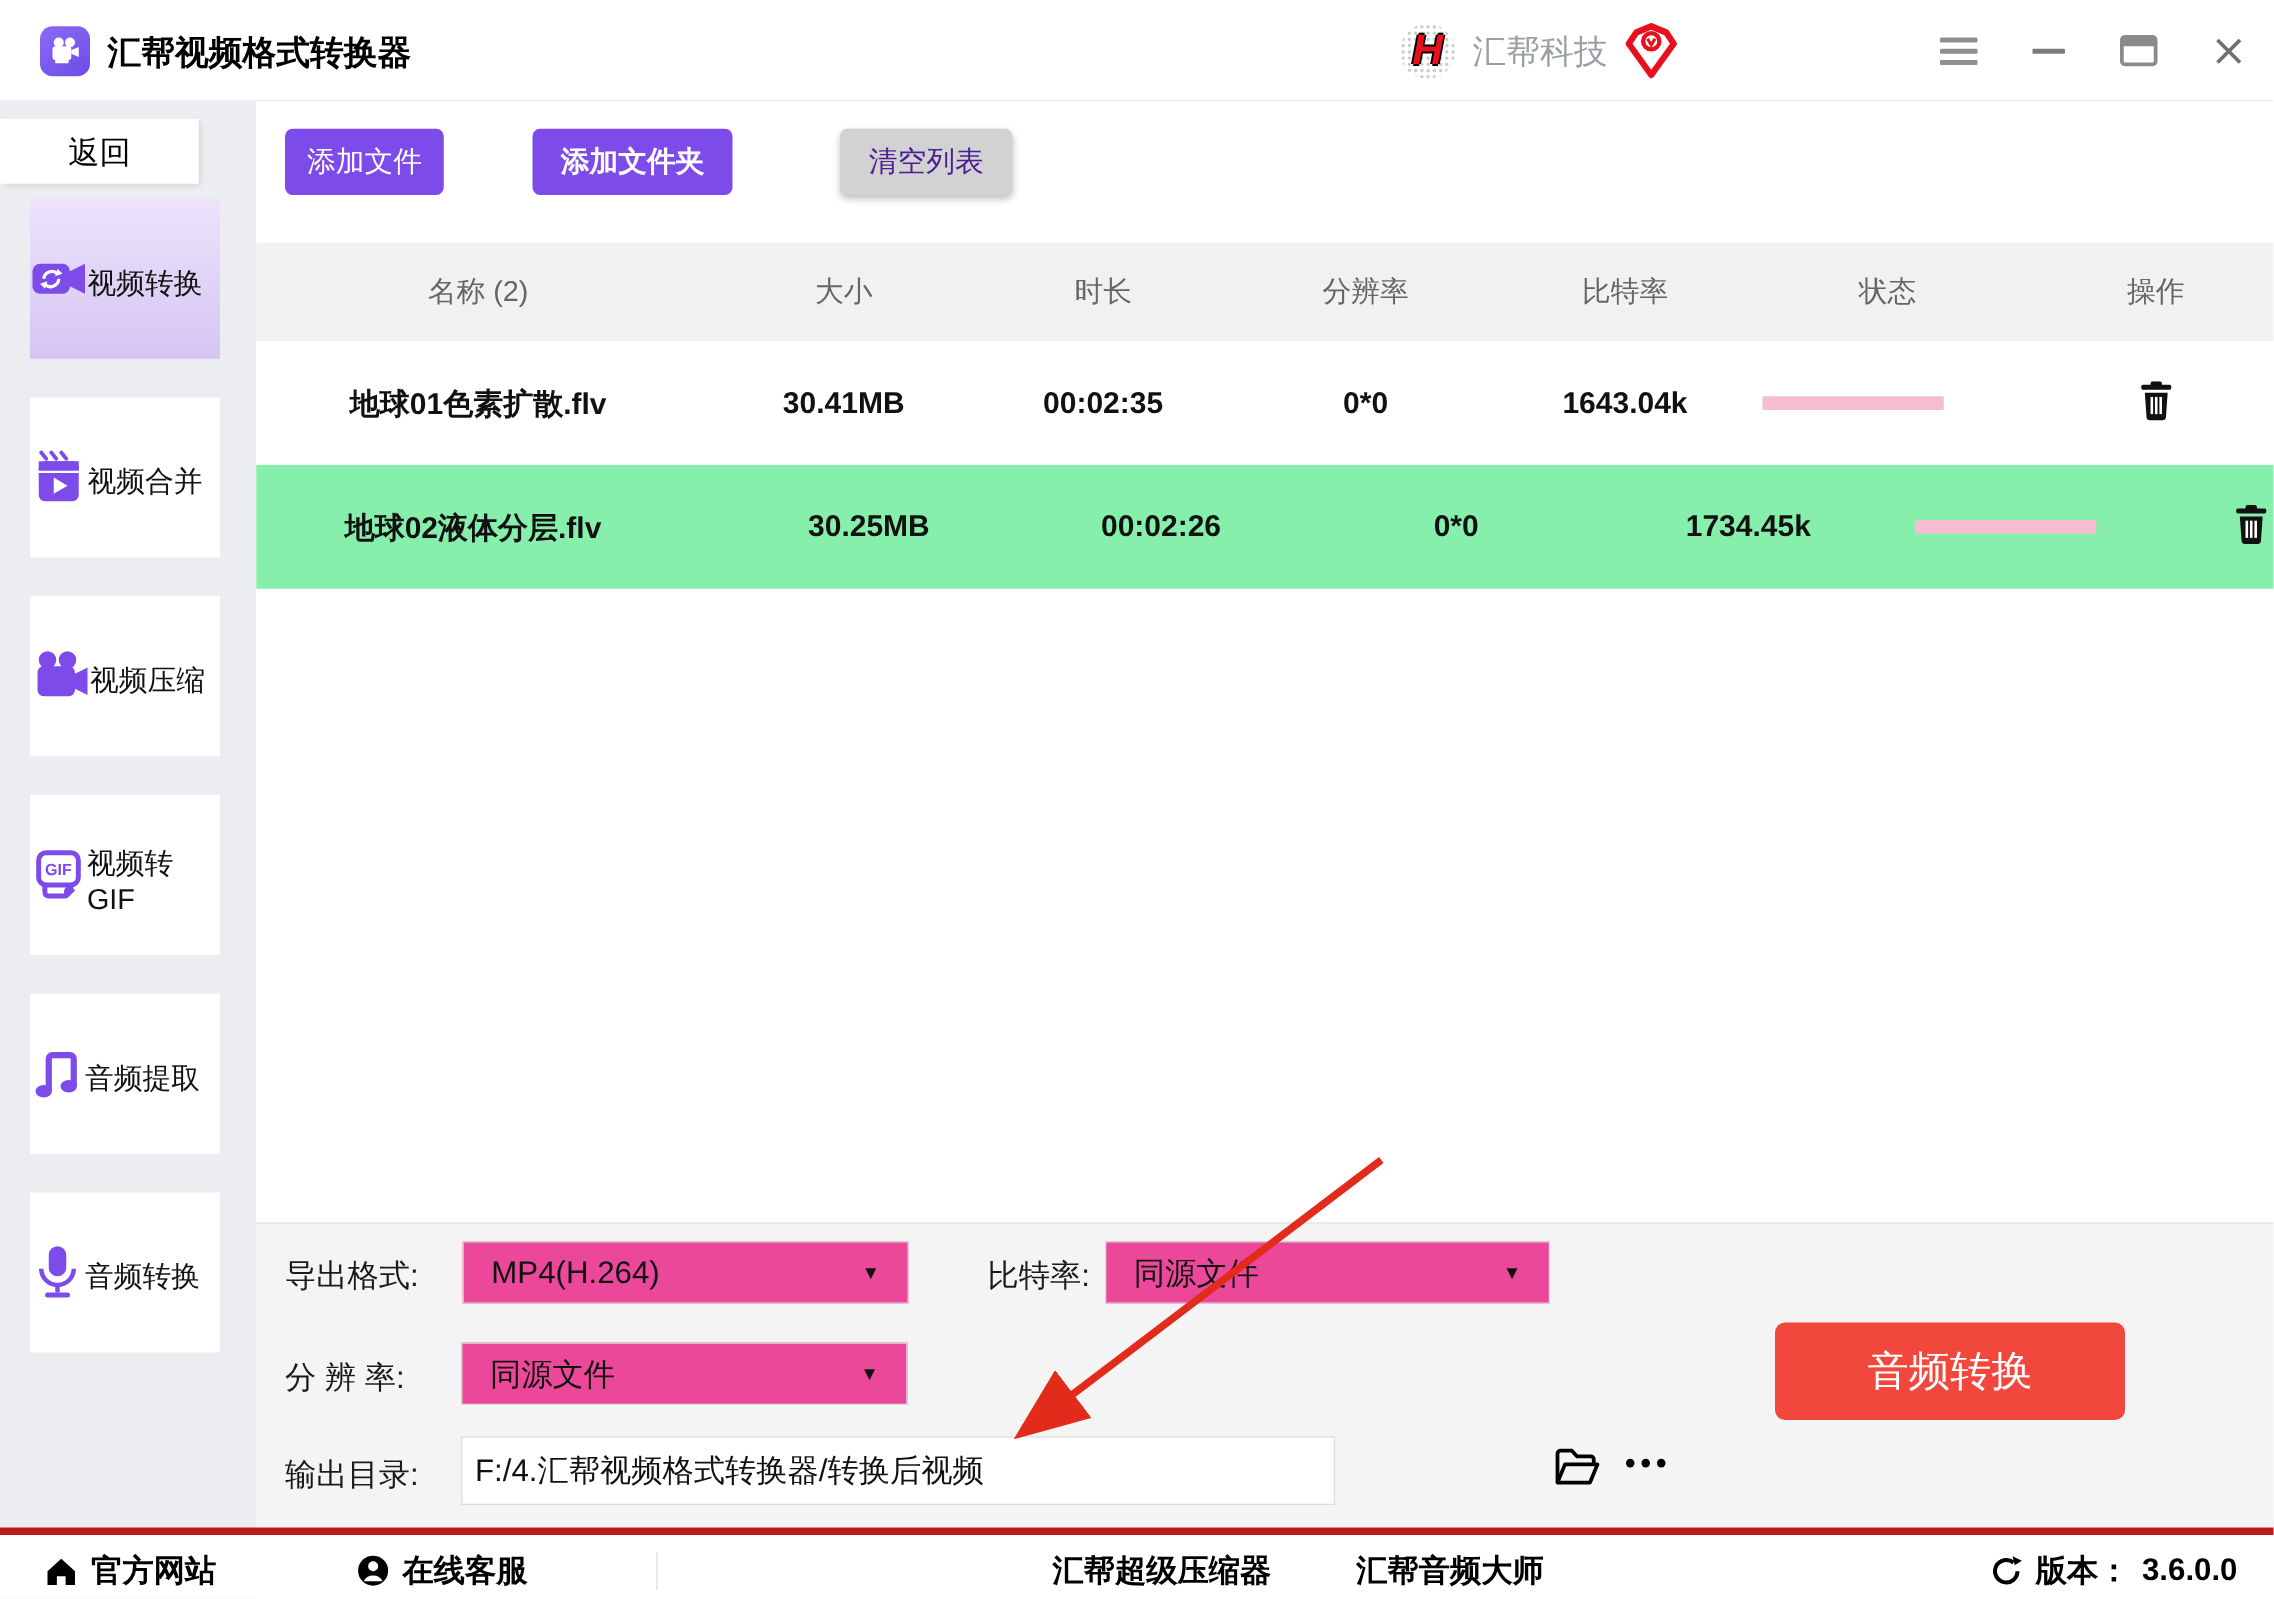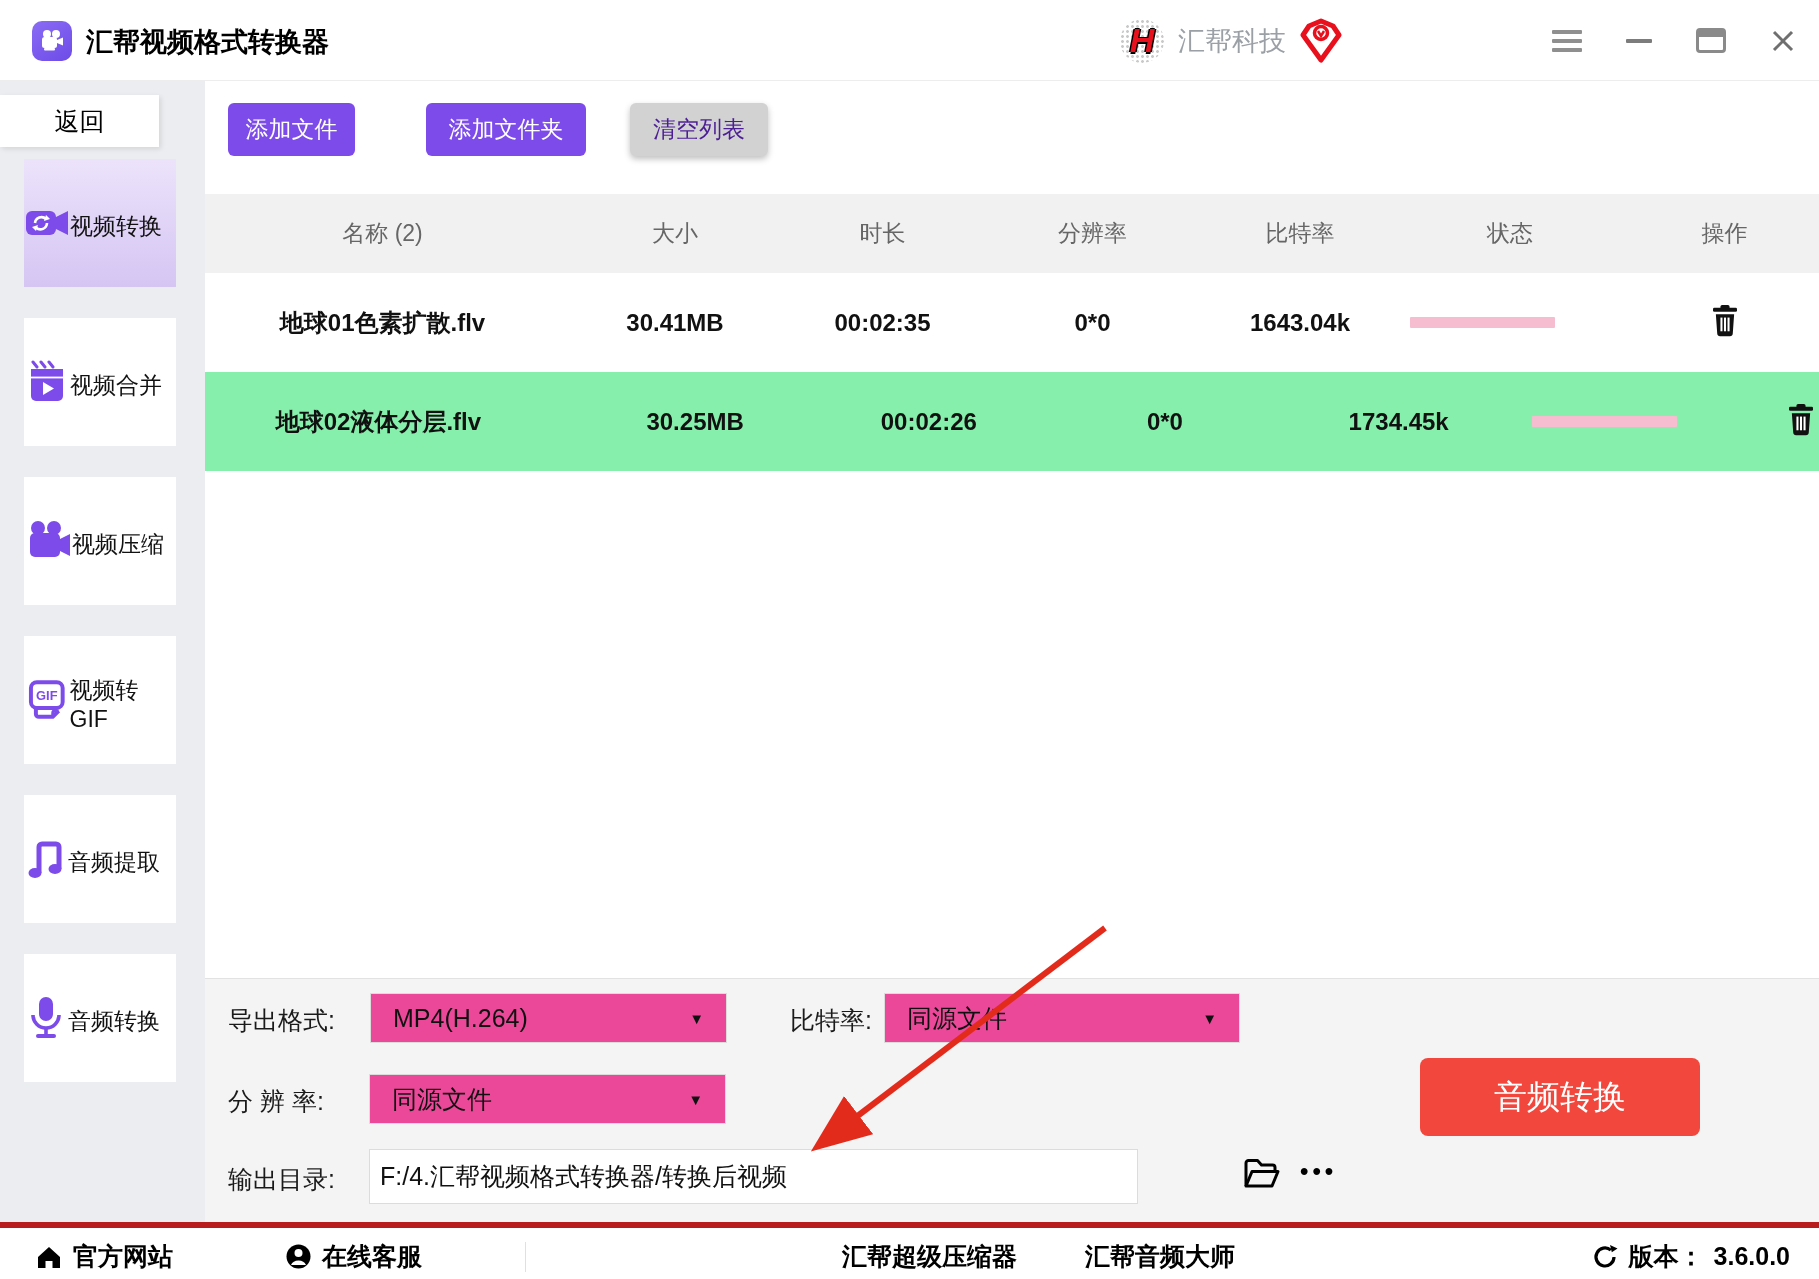"添加文件夹" .btn-add-folder { font-weight: none -> bold; margin-right: 44px -> 86px }
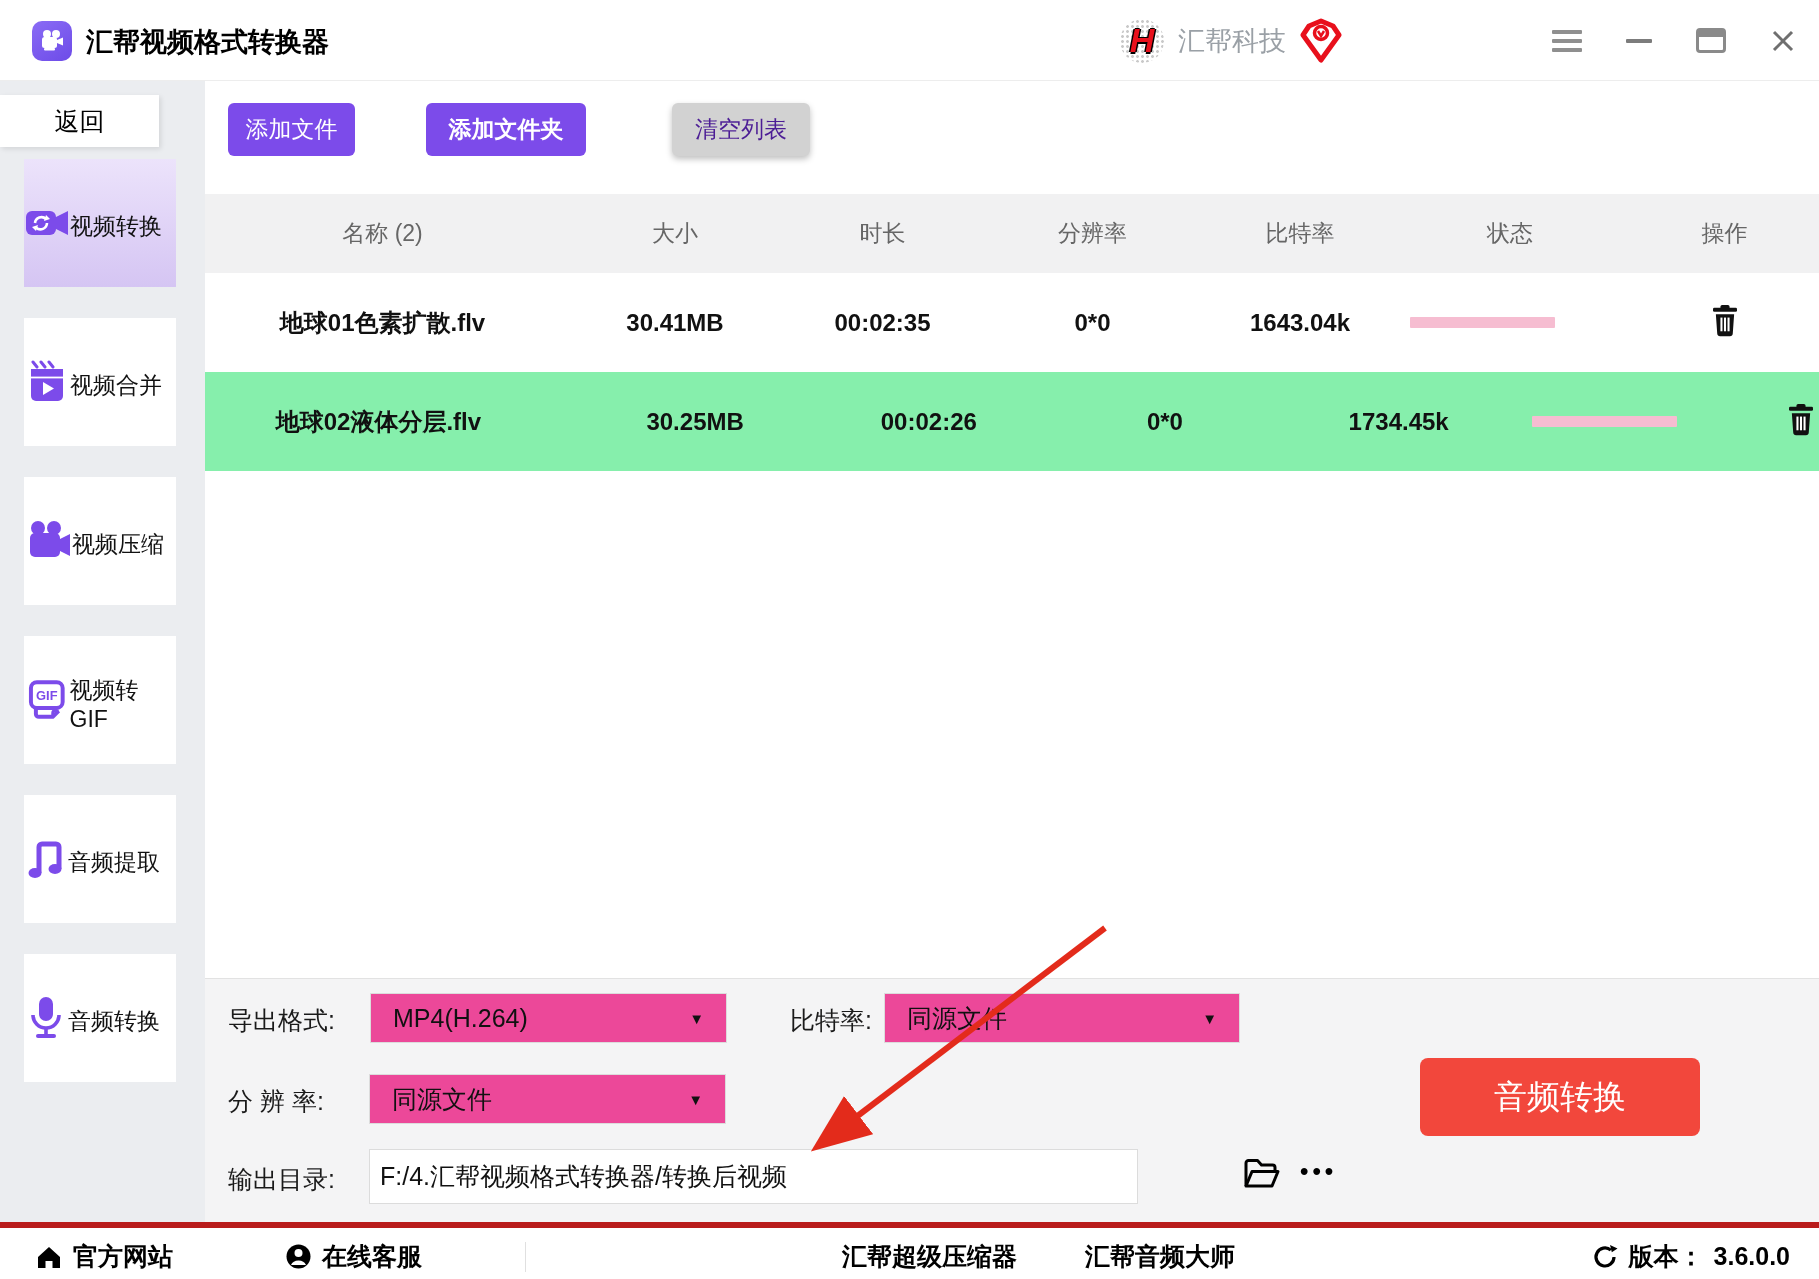"F:/4.汇帮视频格式转换器/转换后视频" .outdir { width: 769px -> 699px }
